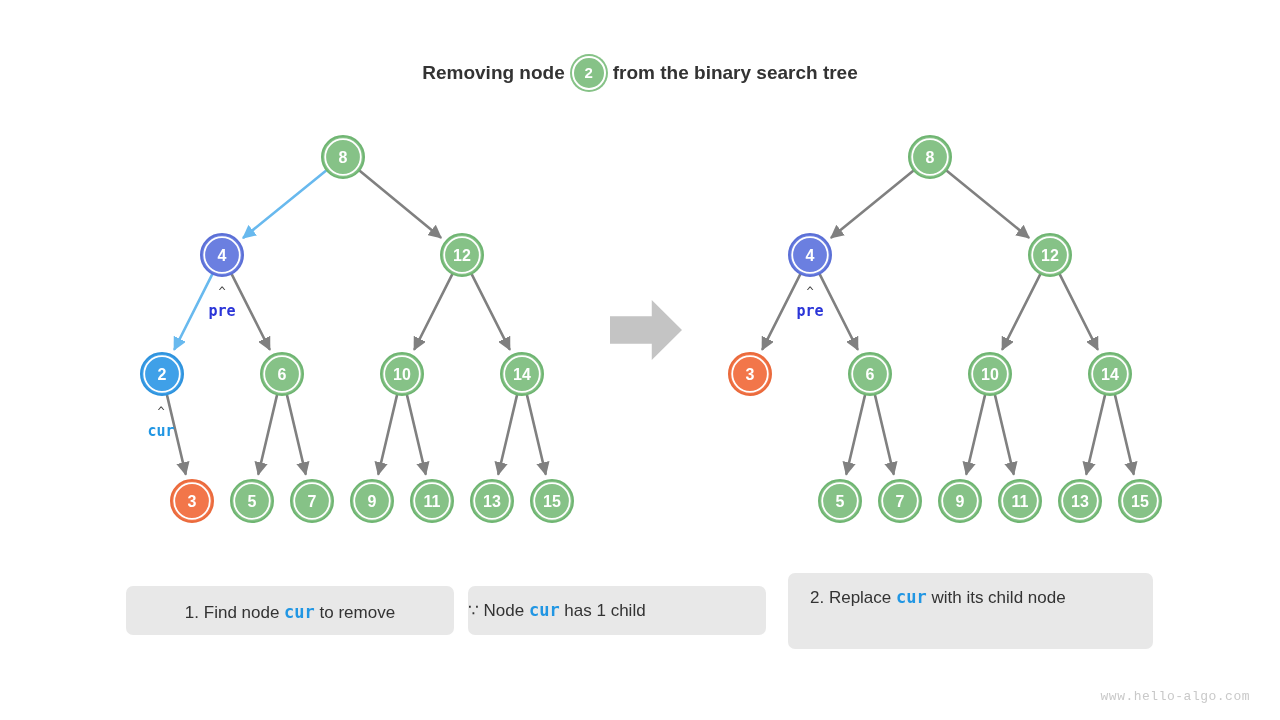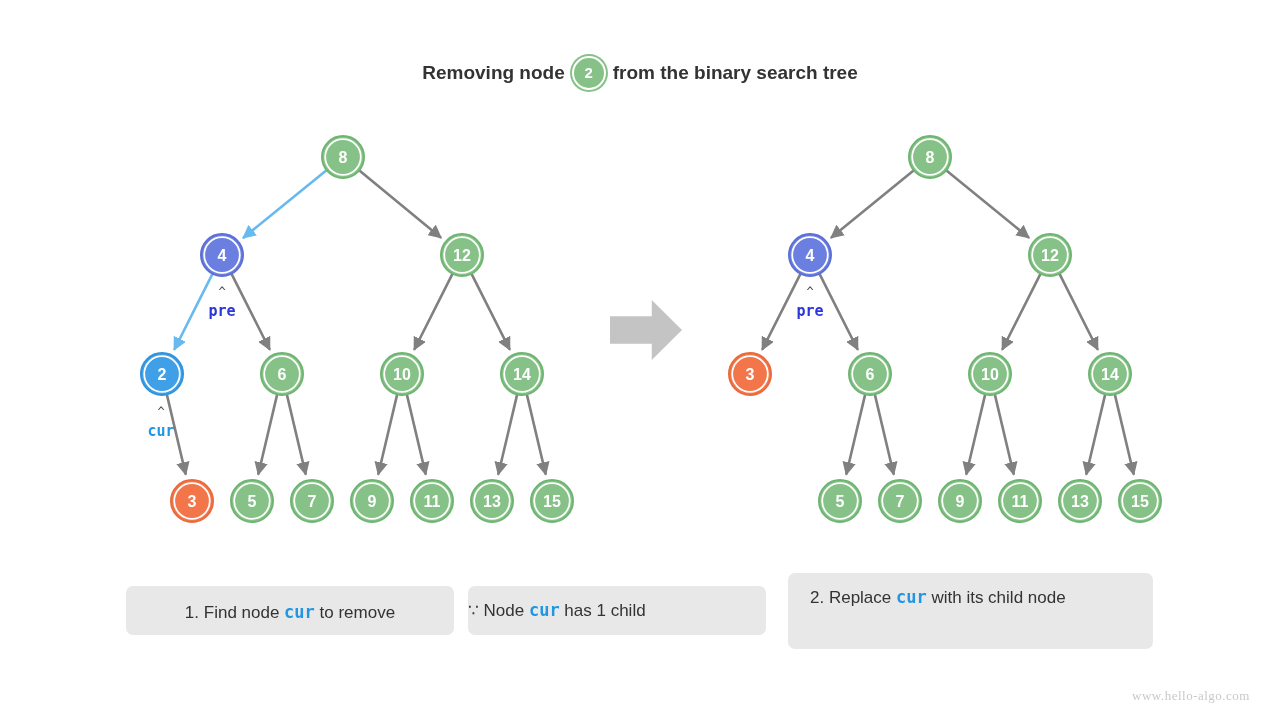"www.hello-algo.com" #watermark { font-family: Liberation Serif, serif -> Liberation Mono, monospace }
